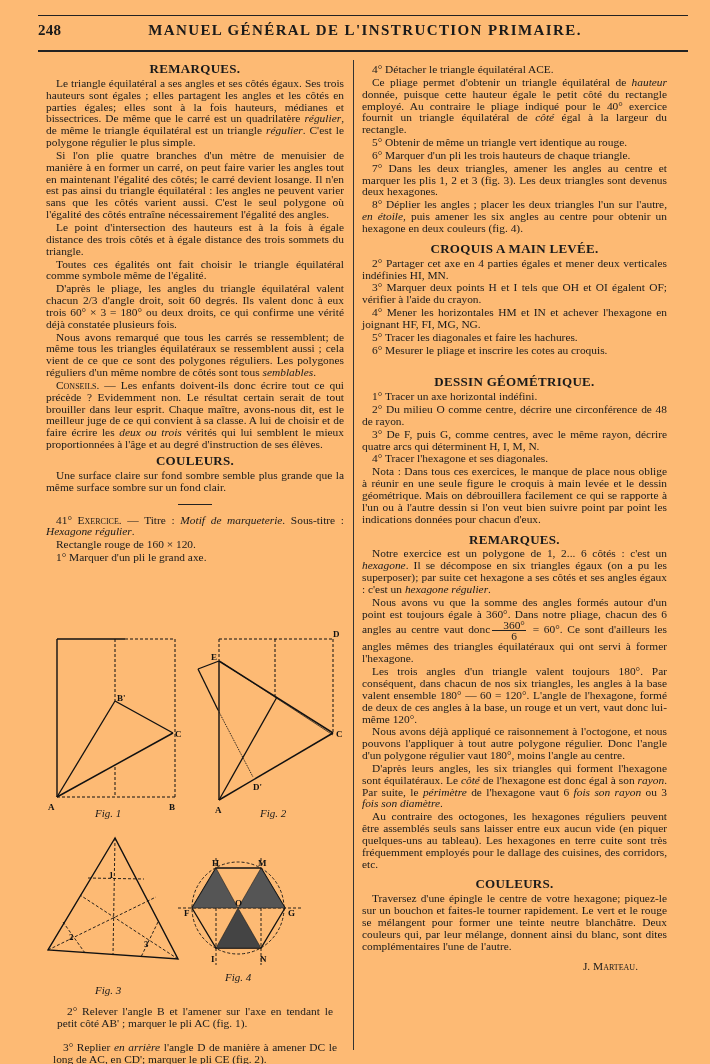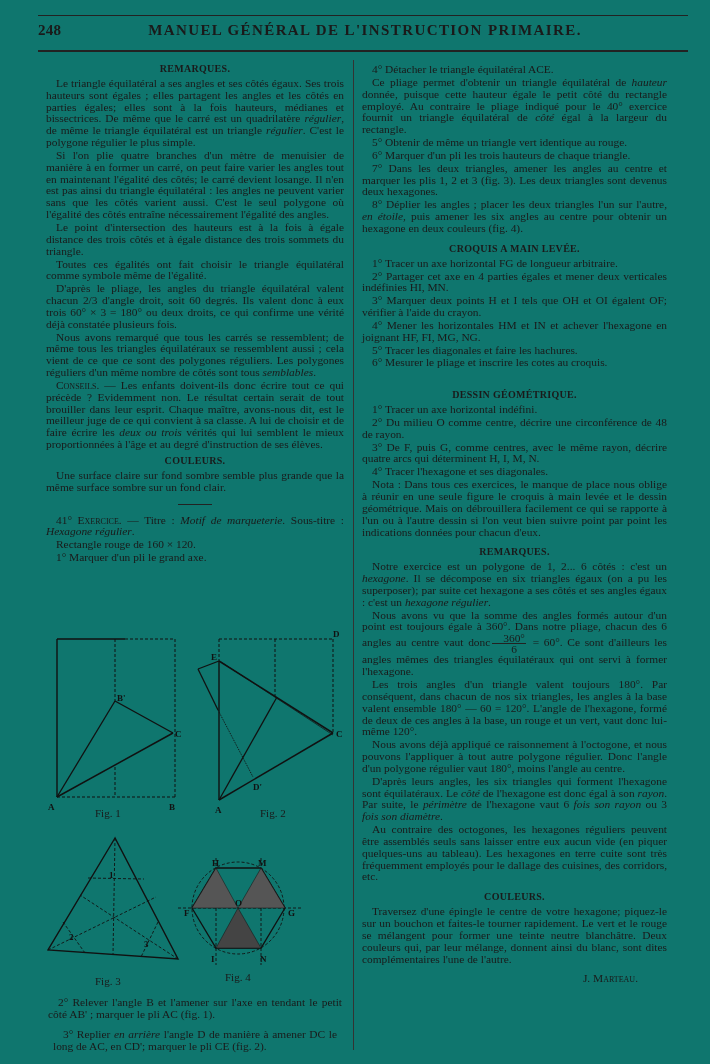"248" .page { background: #0f766e -> #fdba74 }
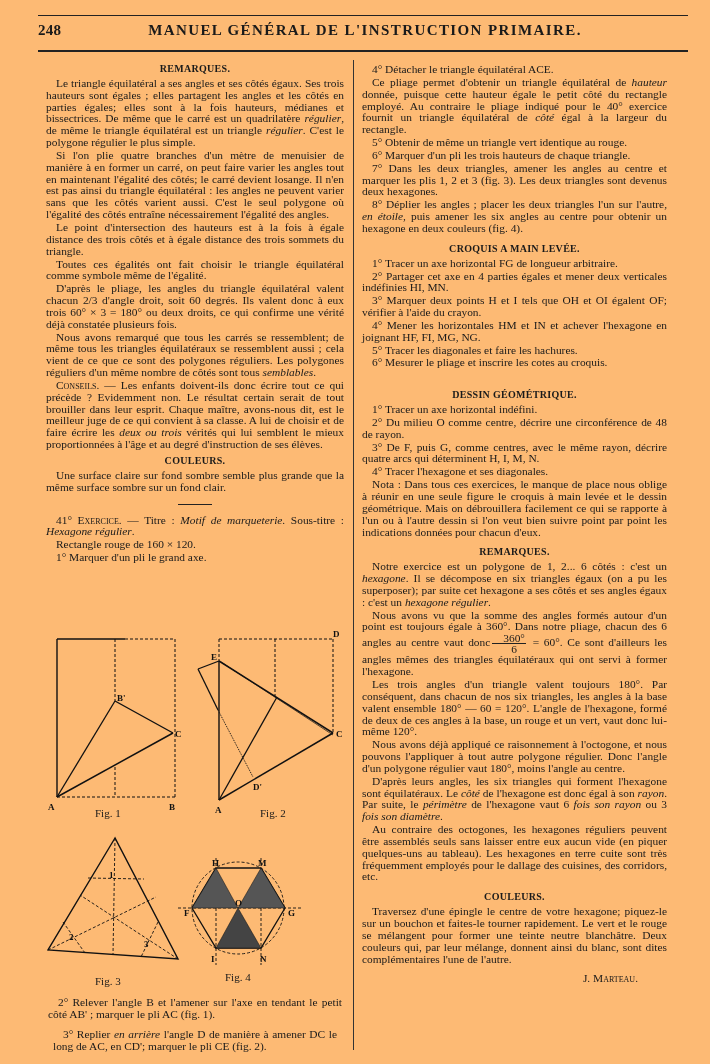"REMARQUES." .col h3 { font-size: 10px -> 13px }
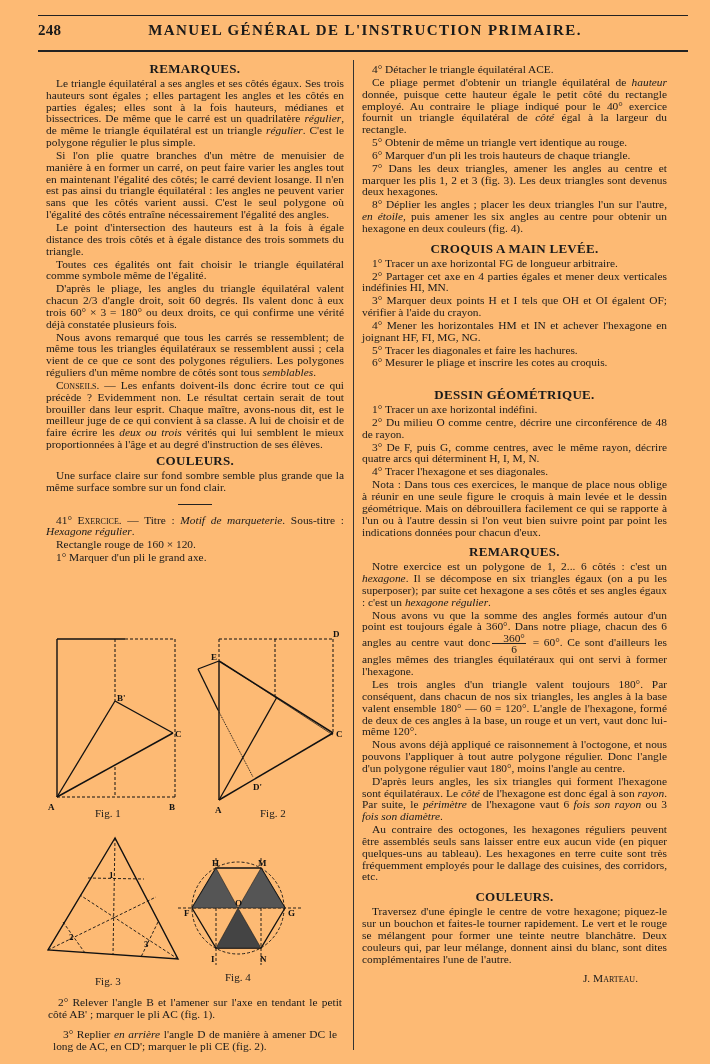"1° Tracer un axe horizontal FG" p { html: <p>1° Tracer un axe horizontal FG de longueur arbitraire.</p> -> none }
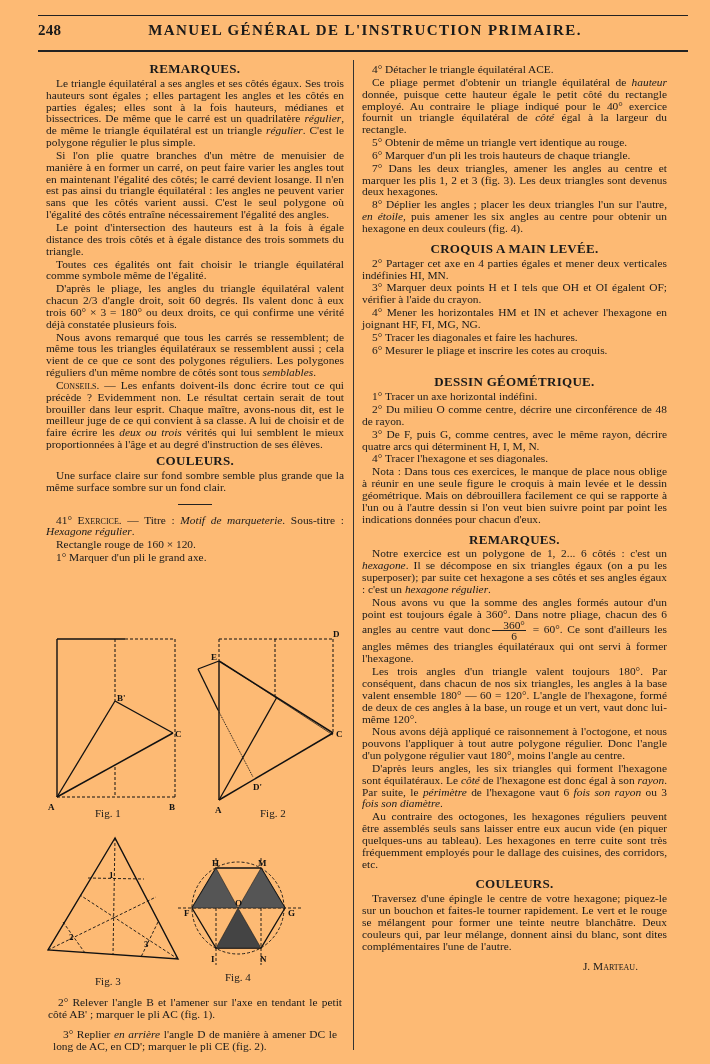"Fig. 1" .caption { font-style: none -> italic }
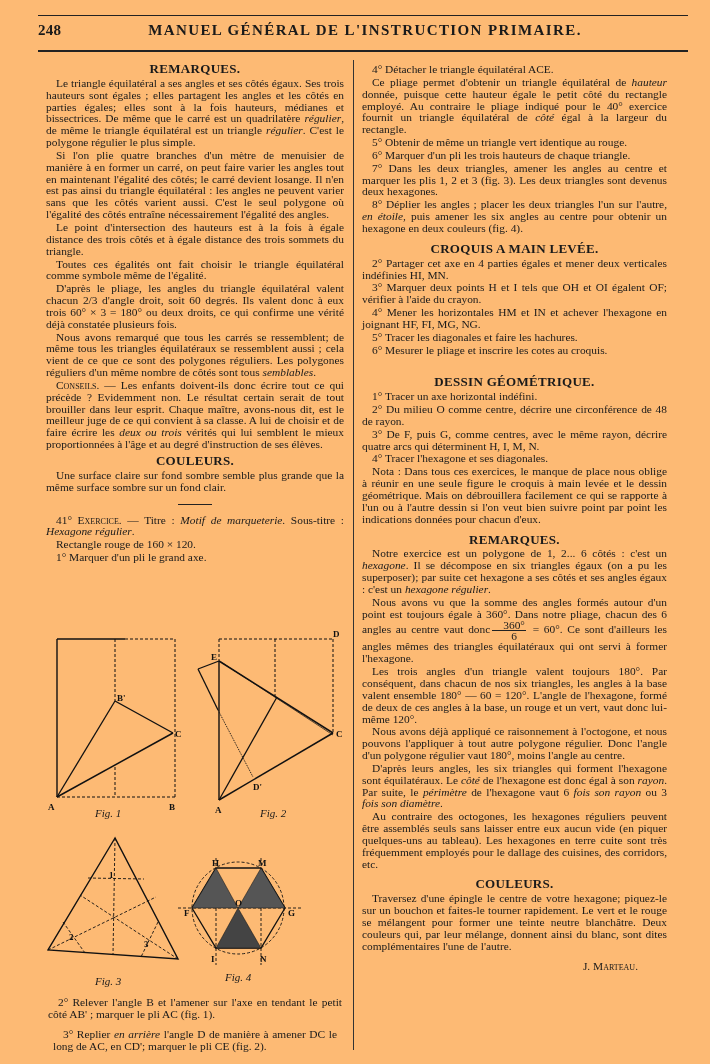"Fig. 3" div.caption { top: 350px -> 359px }
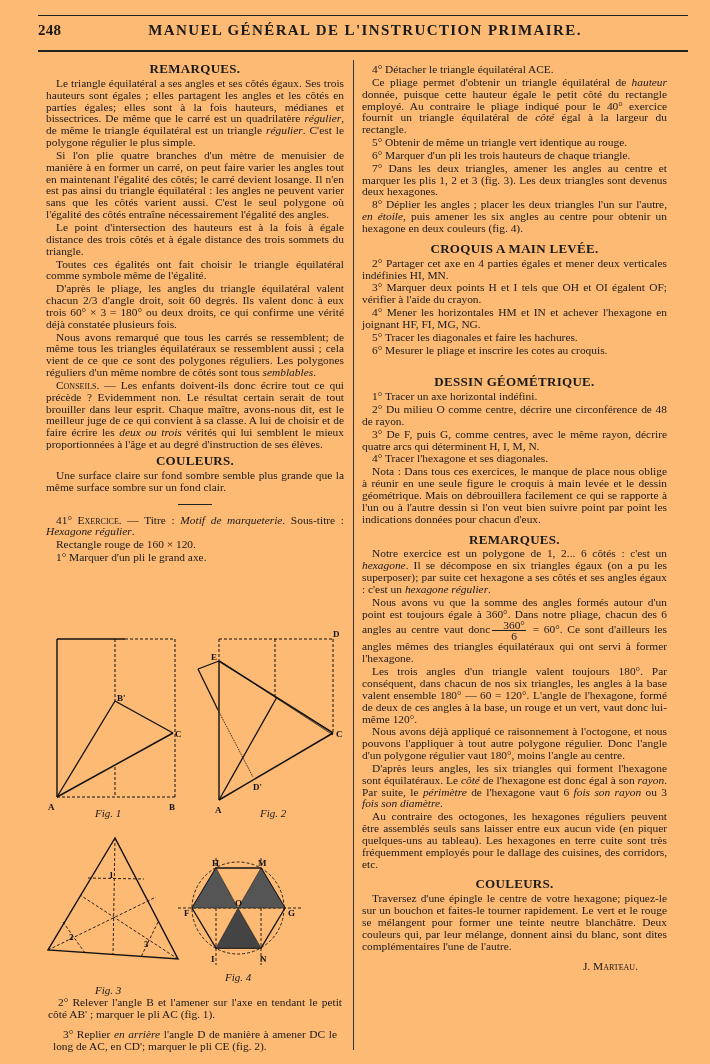"2° Relever l'angle B et" p { margin: 3px -> 12px }
